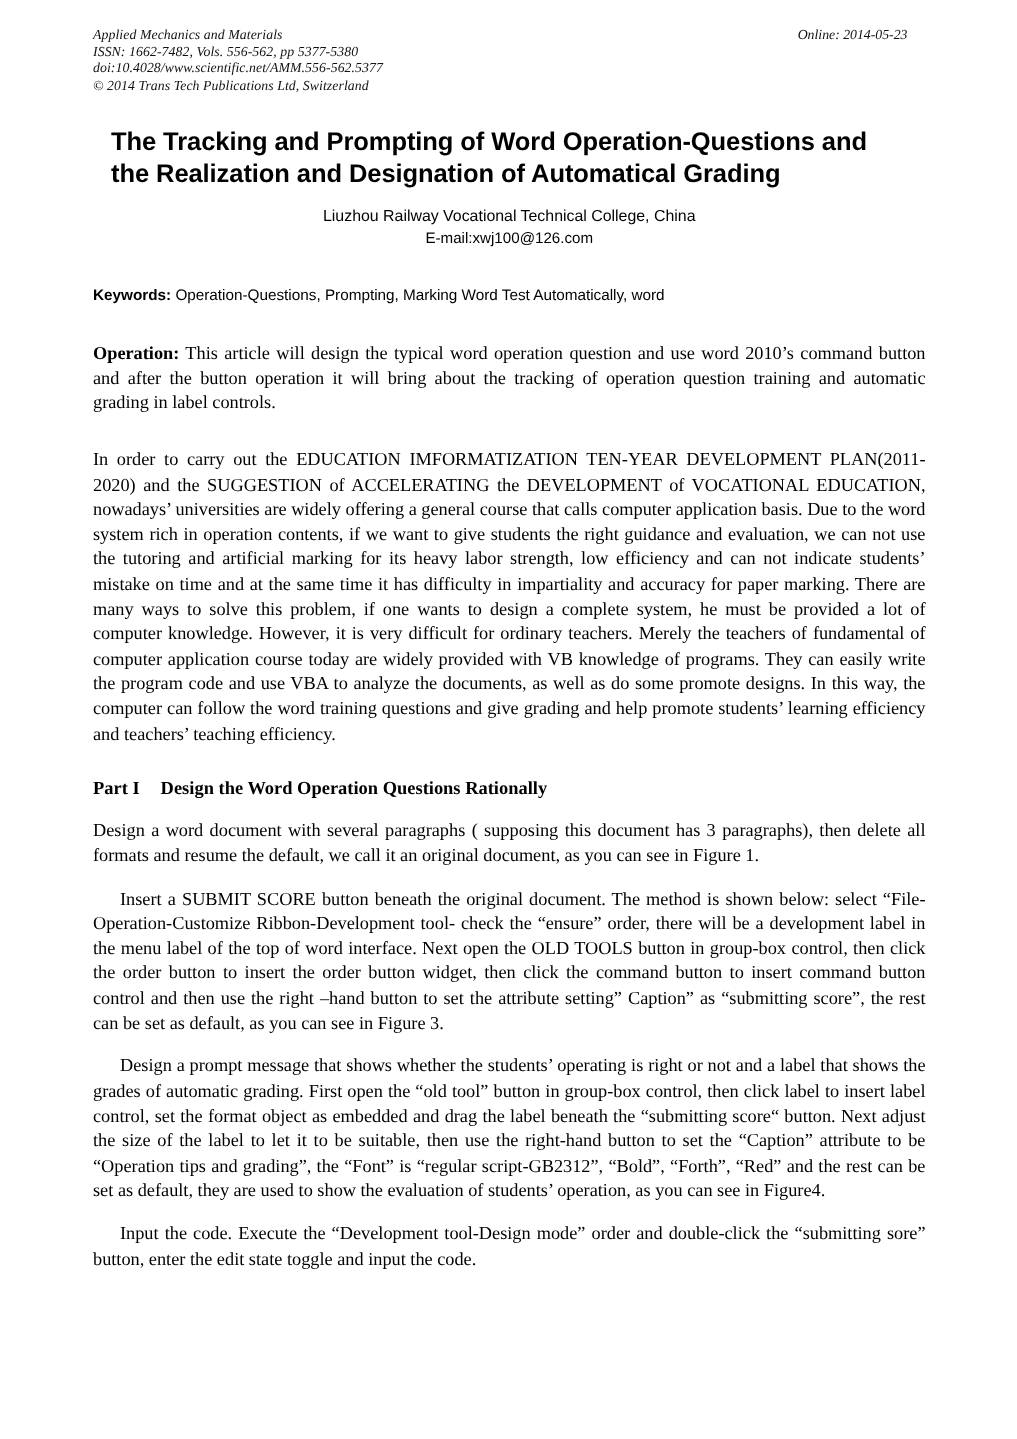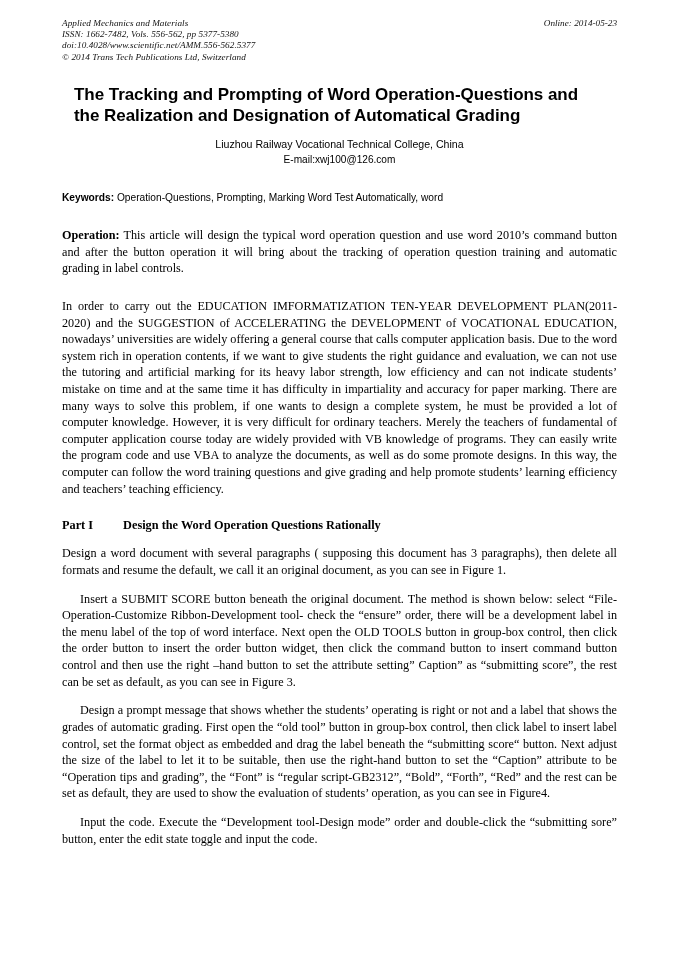"Online: 2014-05-23" .jheader .online { right: 0 -> 12px }
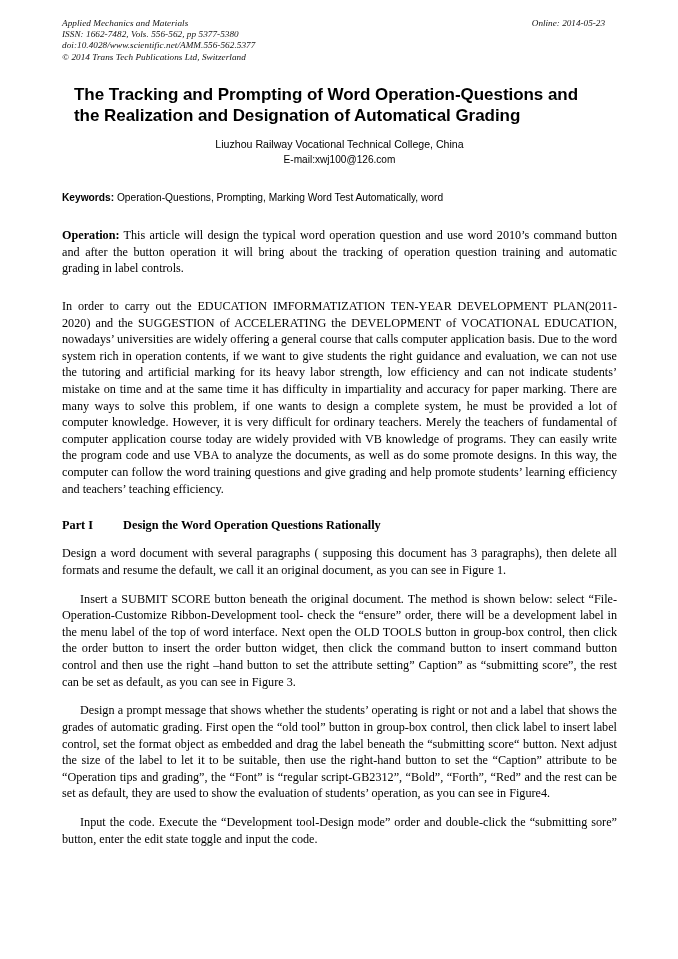"Part I" .section-head .sec-num { margin-right: 30px -> 14px }
